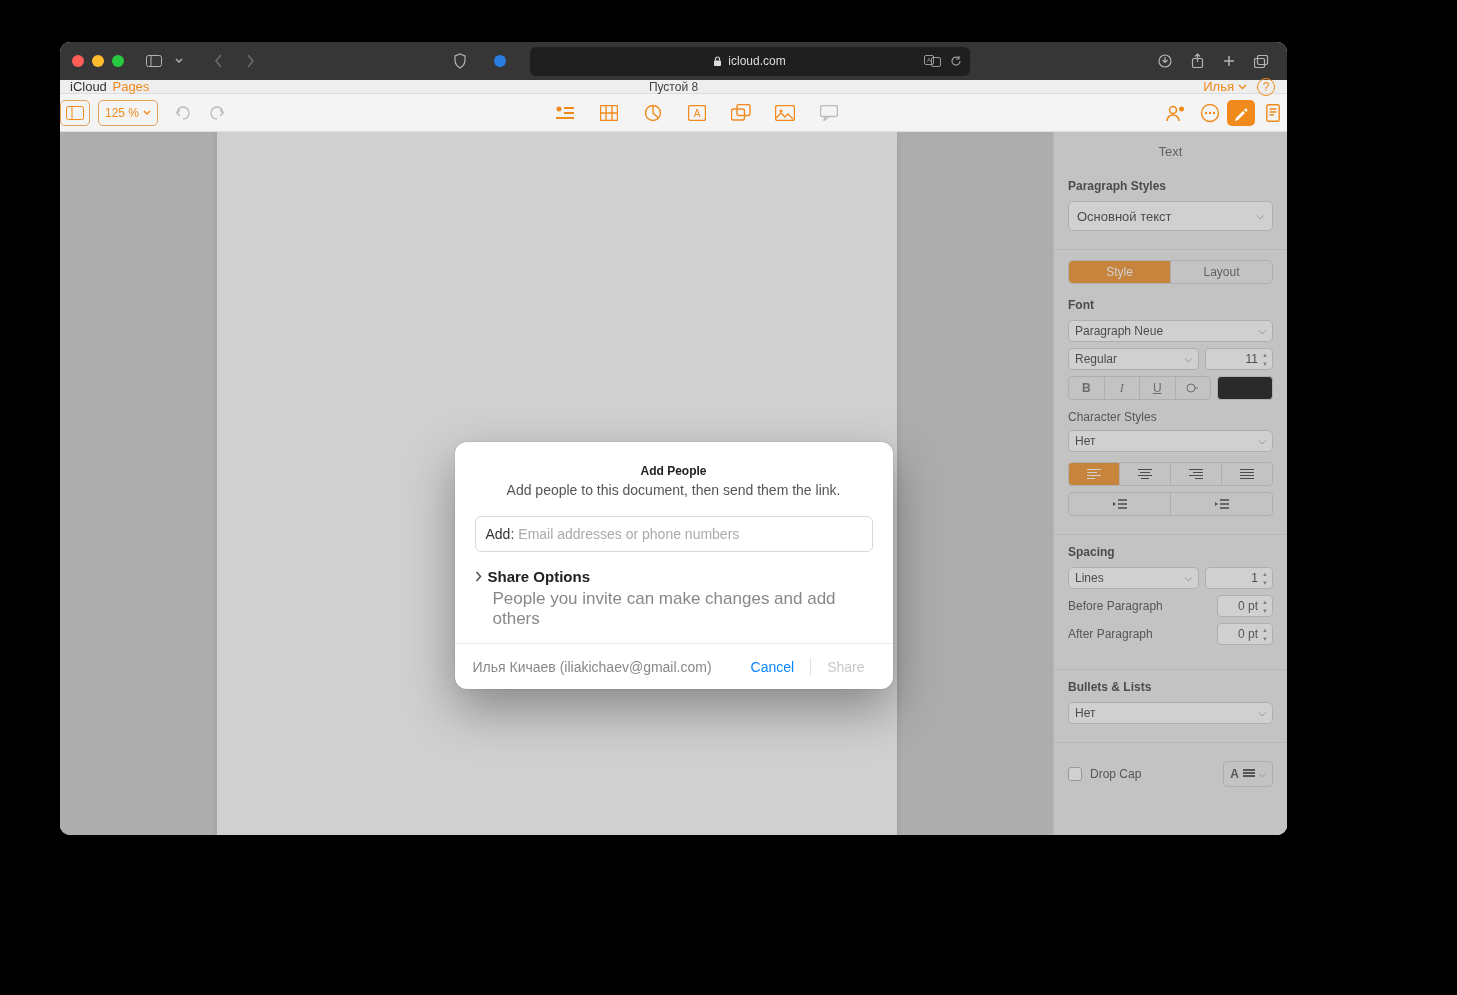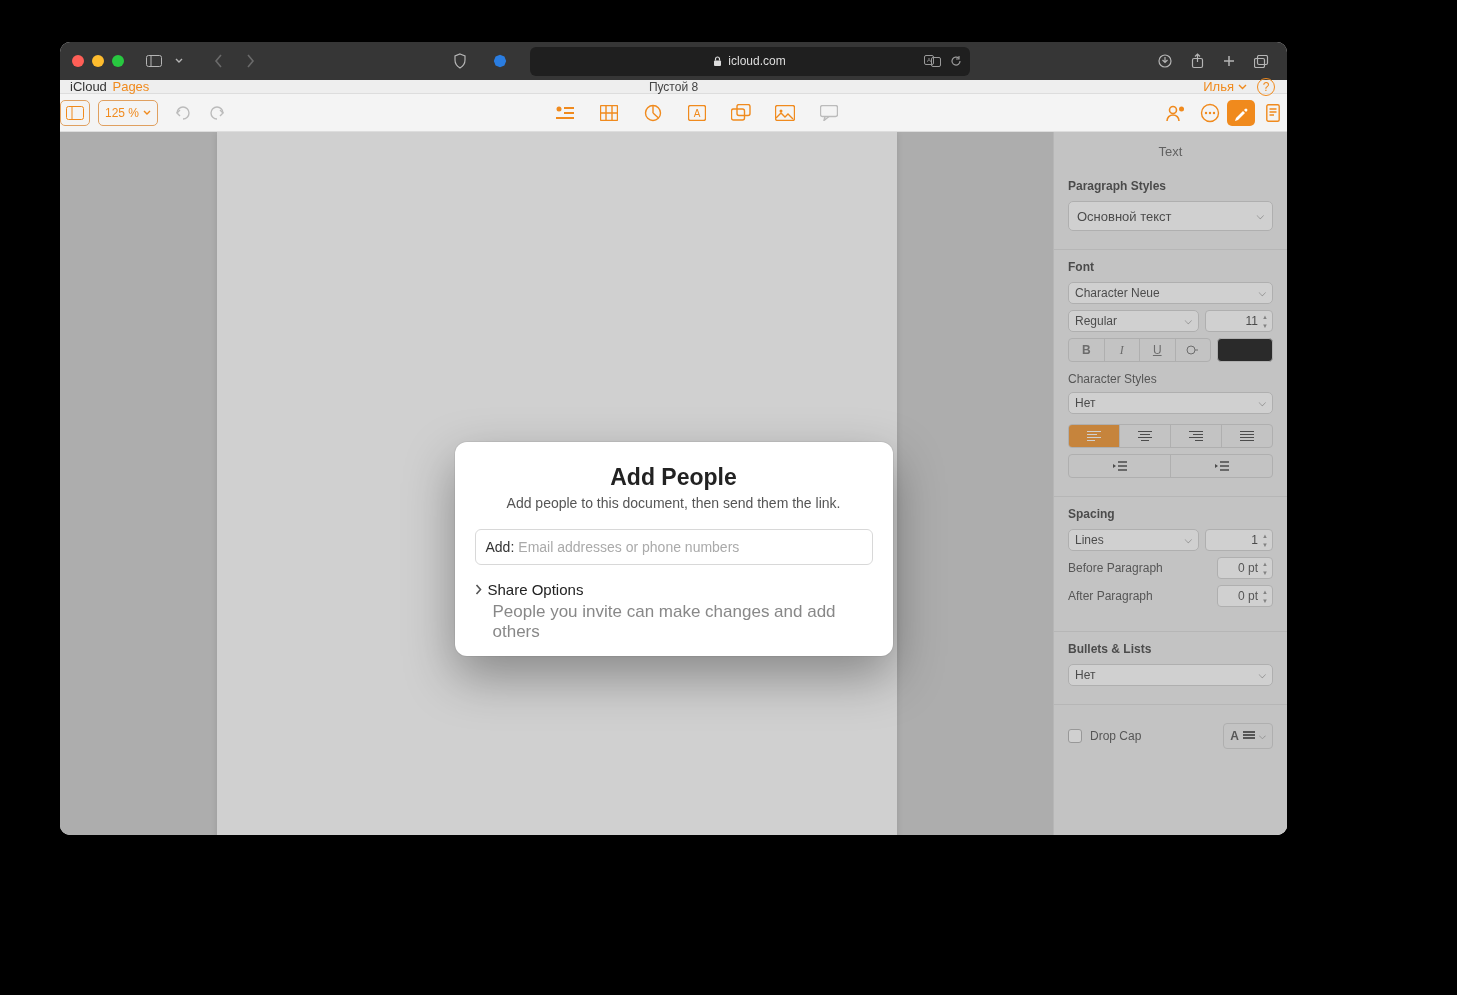"Style" div.sb-section { html: none -> <div> <div> <div>Style</div> <div>Layout</div> </div> </div> }
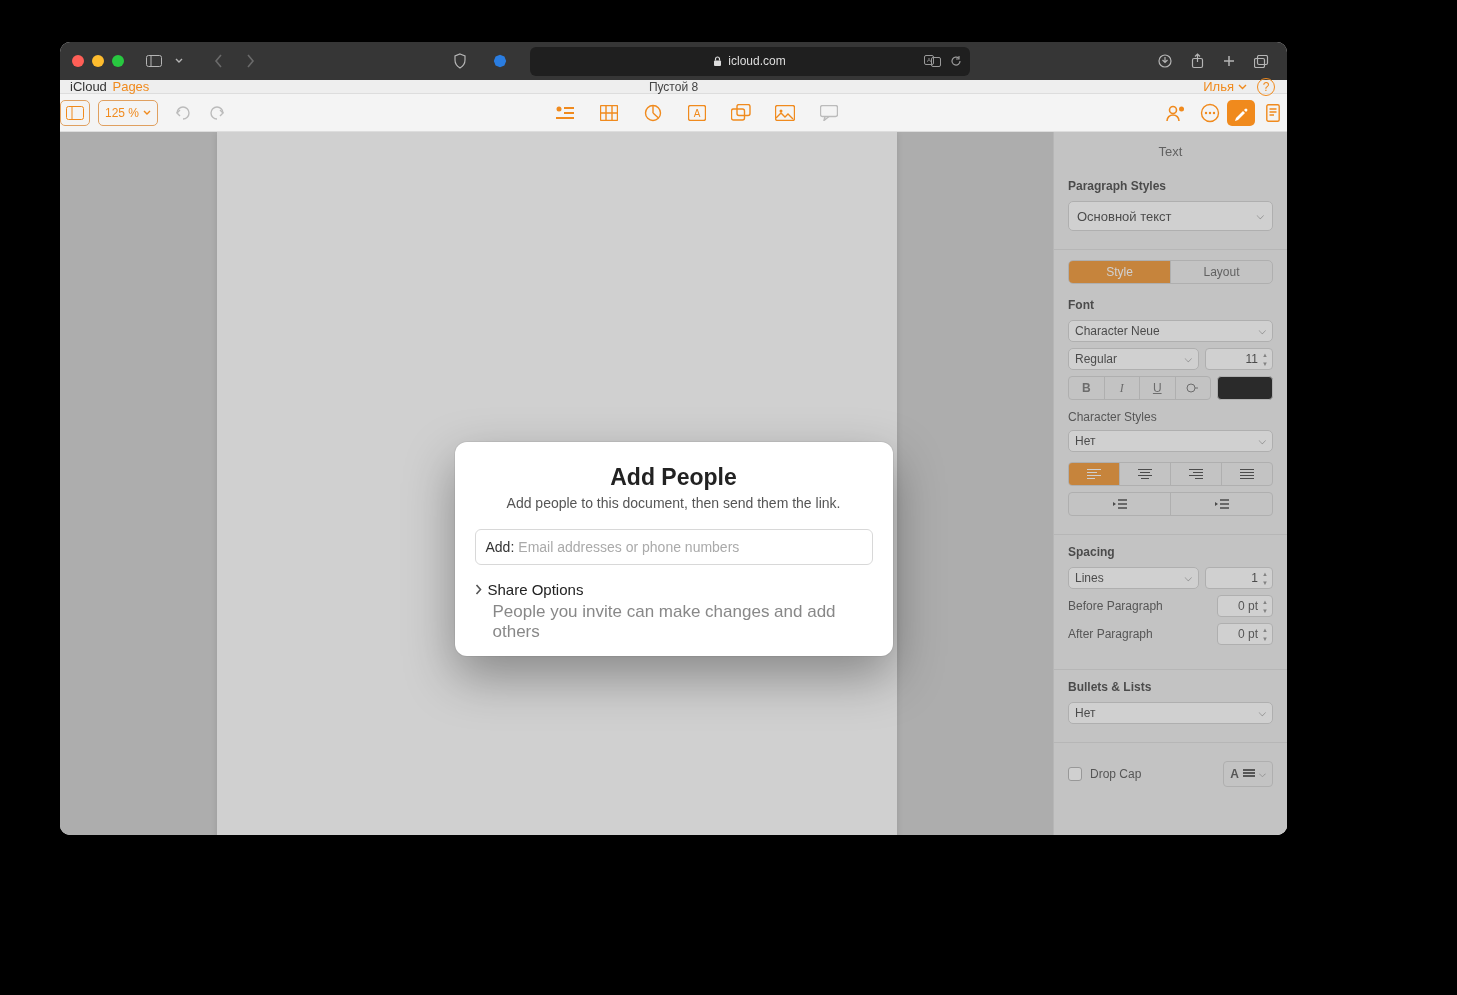"Character Neue" span { text: Character -> Paragraph }
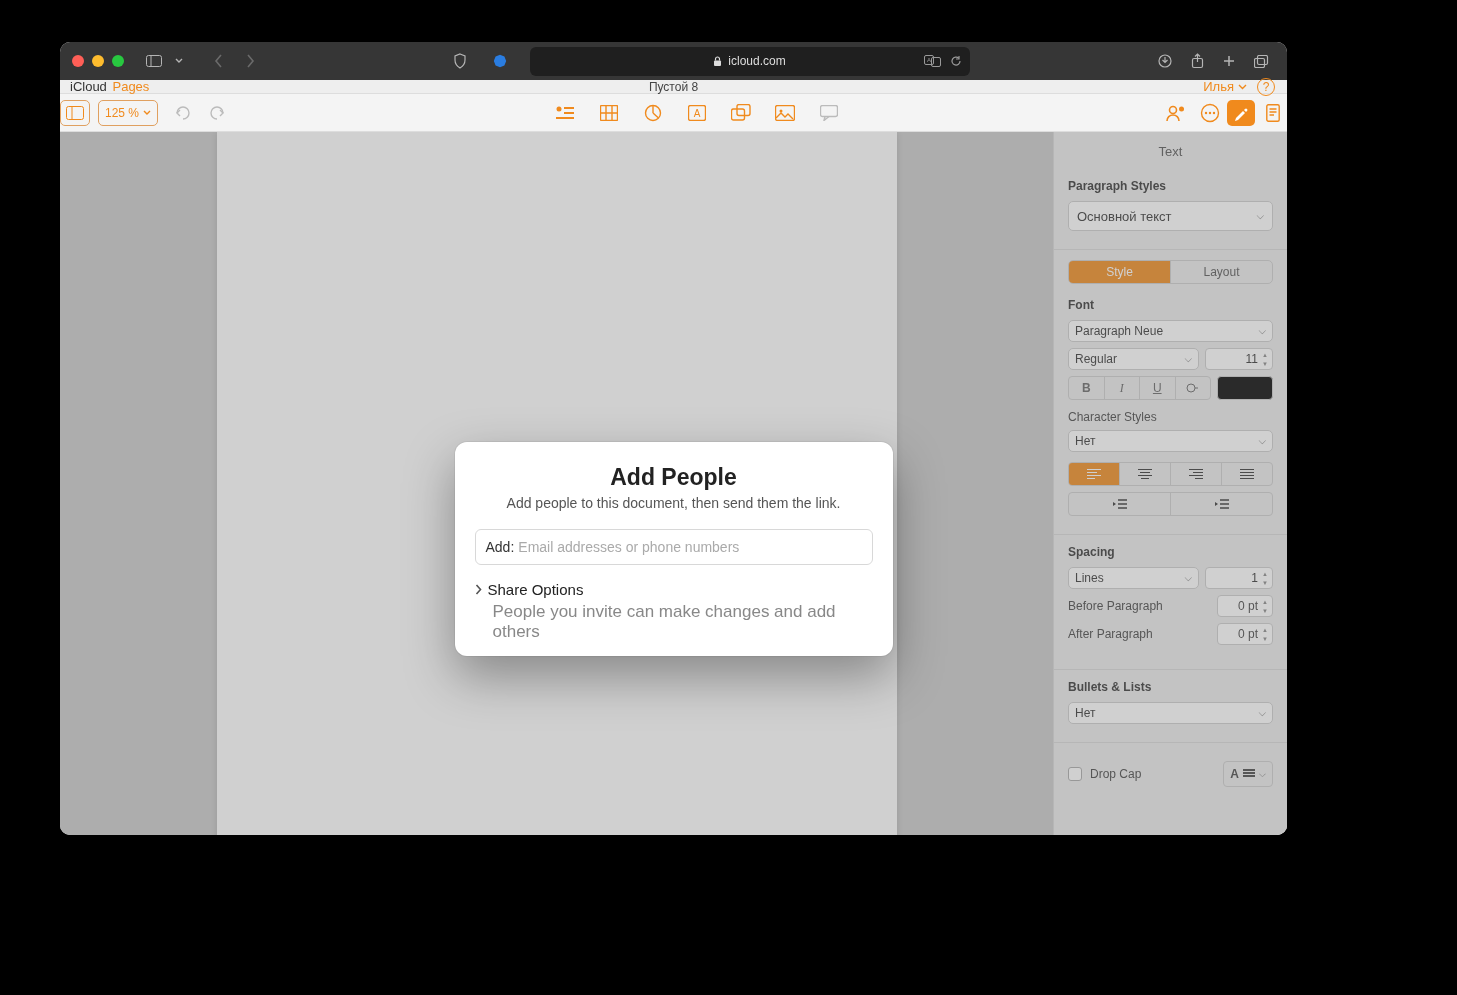"Add People" .dlg-title { font-size: 23px -> 12px }
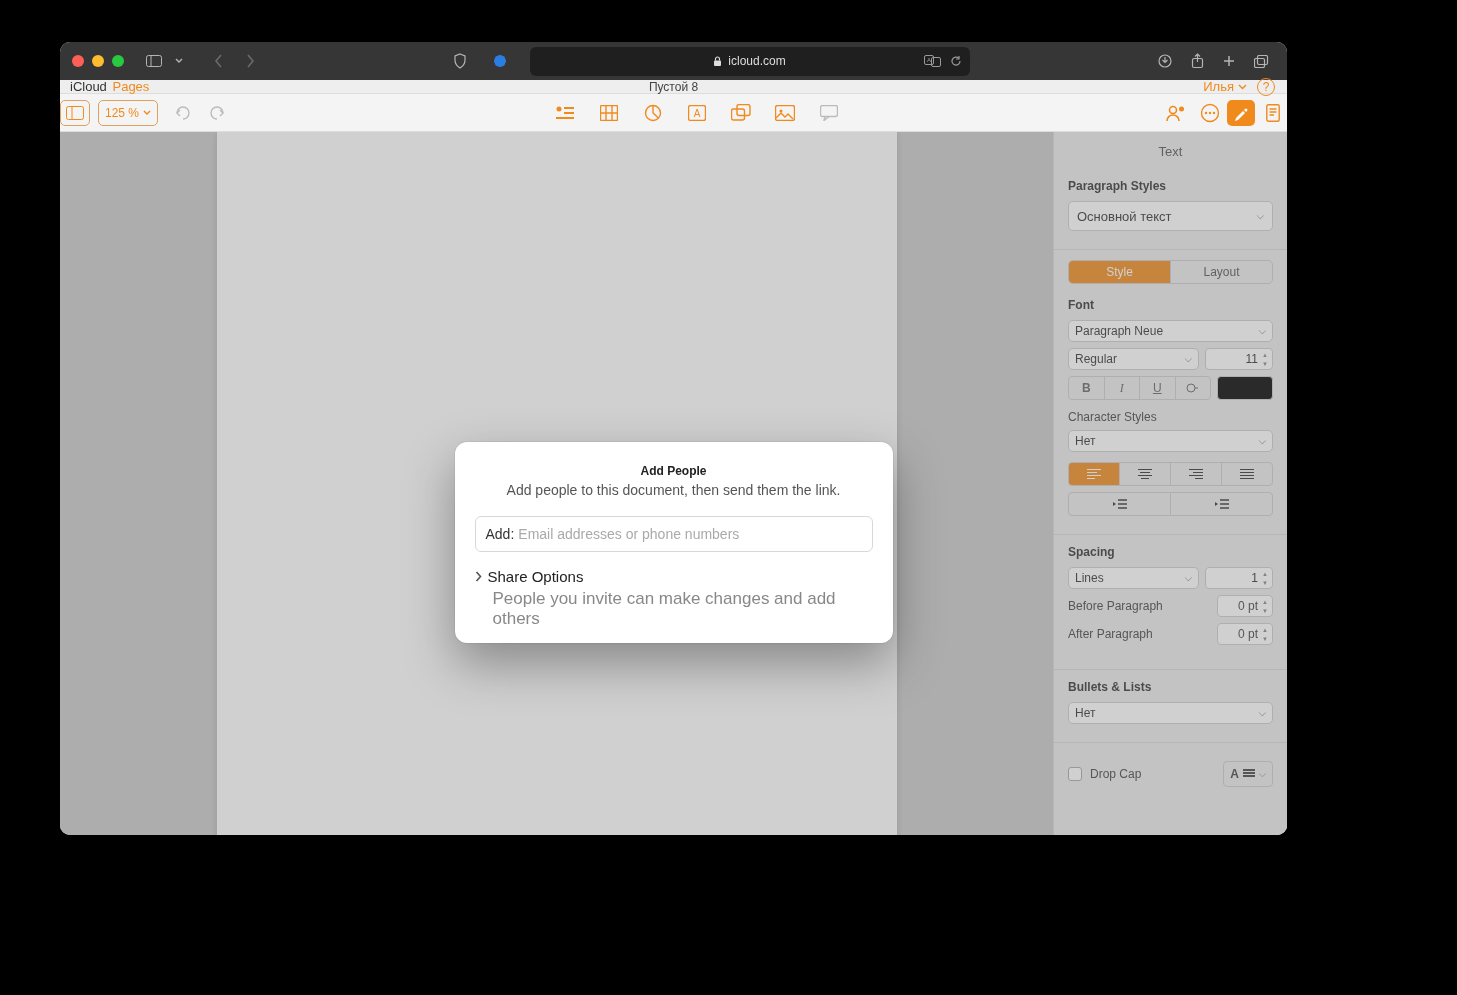"Share Options" .dlg-share { font-weight: 400 -> 700 }
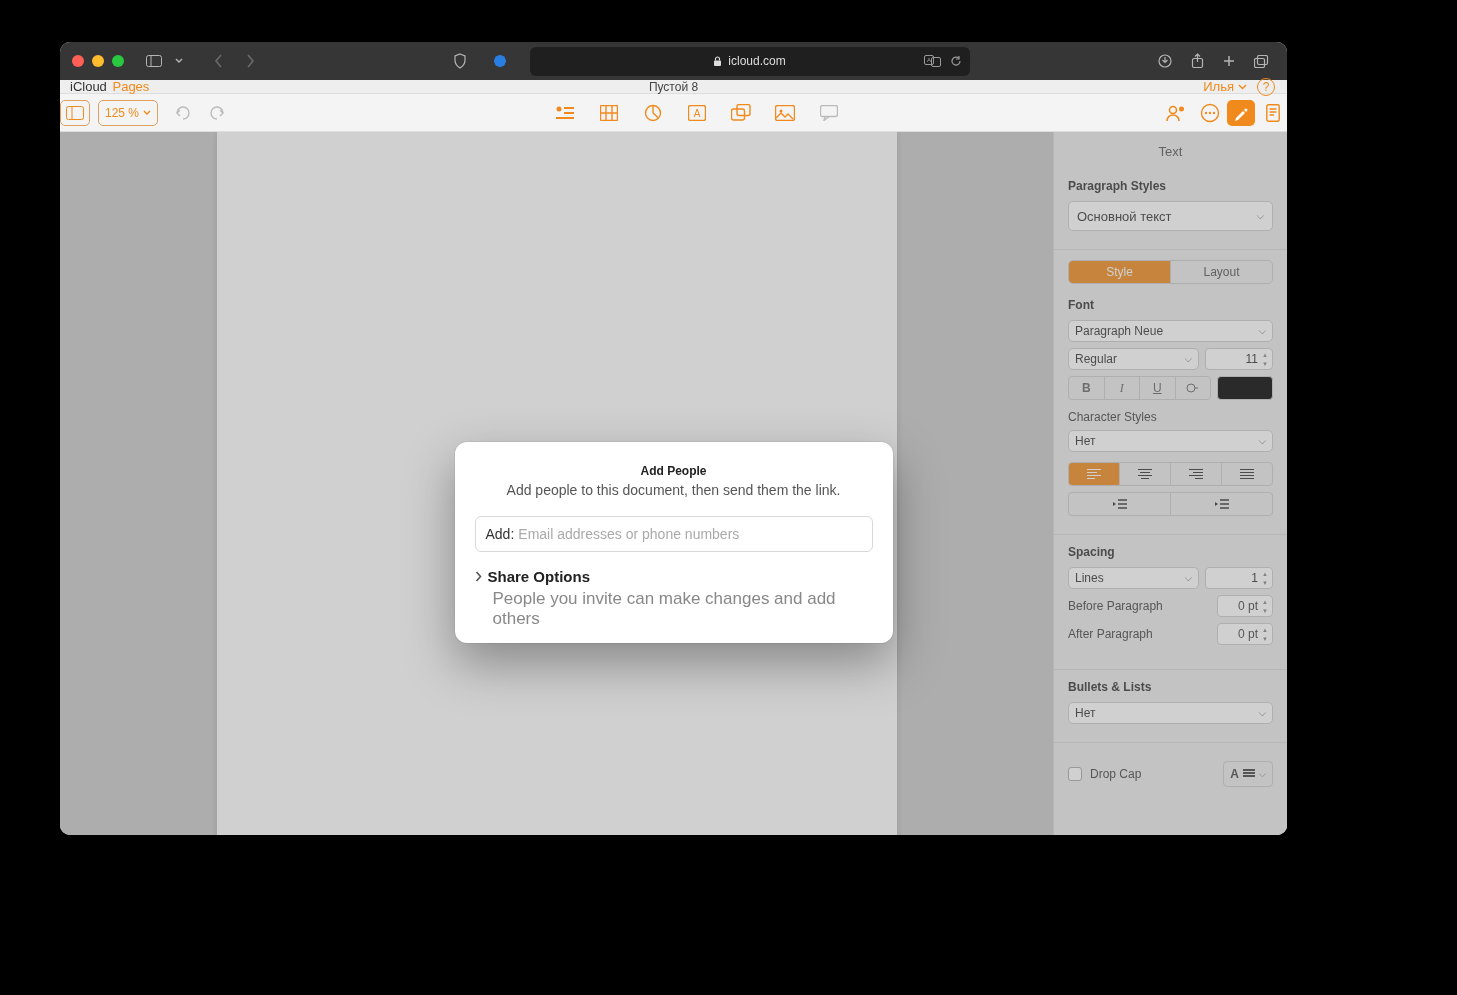"Илья Кичаев (iliakichaev@gmail.com)" div.dlg-footer { html: none -> <div> <span>Илья Кичаев (iliakichaev@gmail.com)</span> <span>Cancel</span> <span></span> <span>Share</span> </div> }
